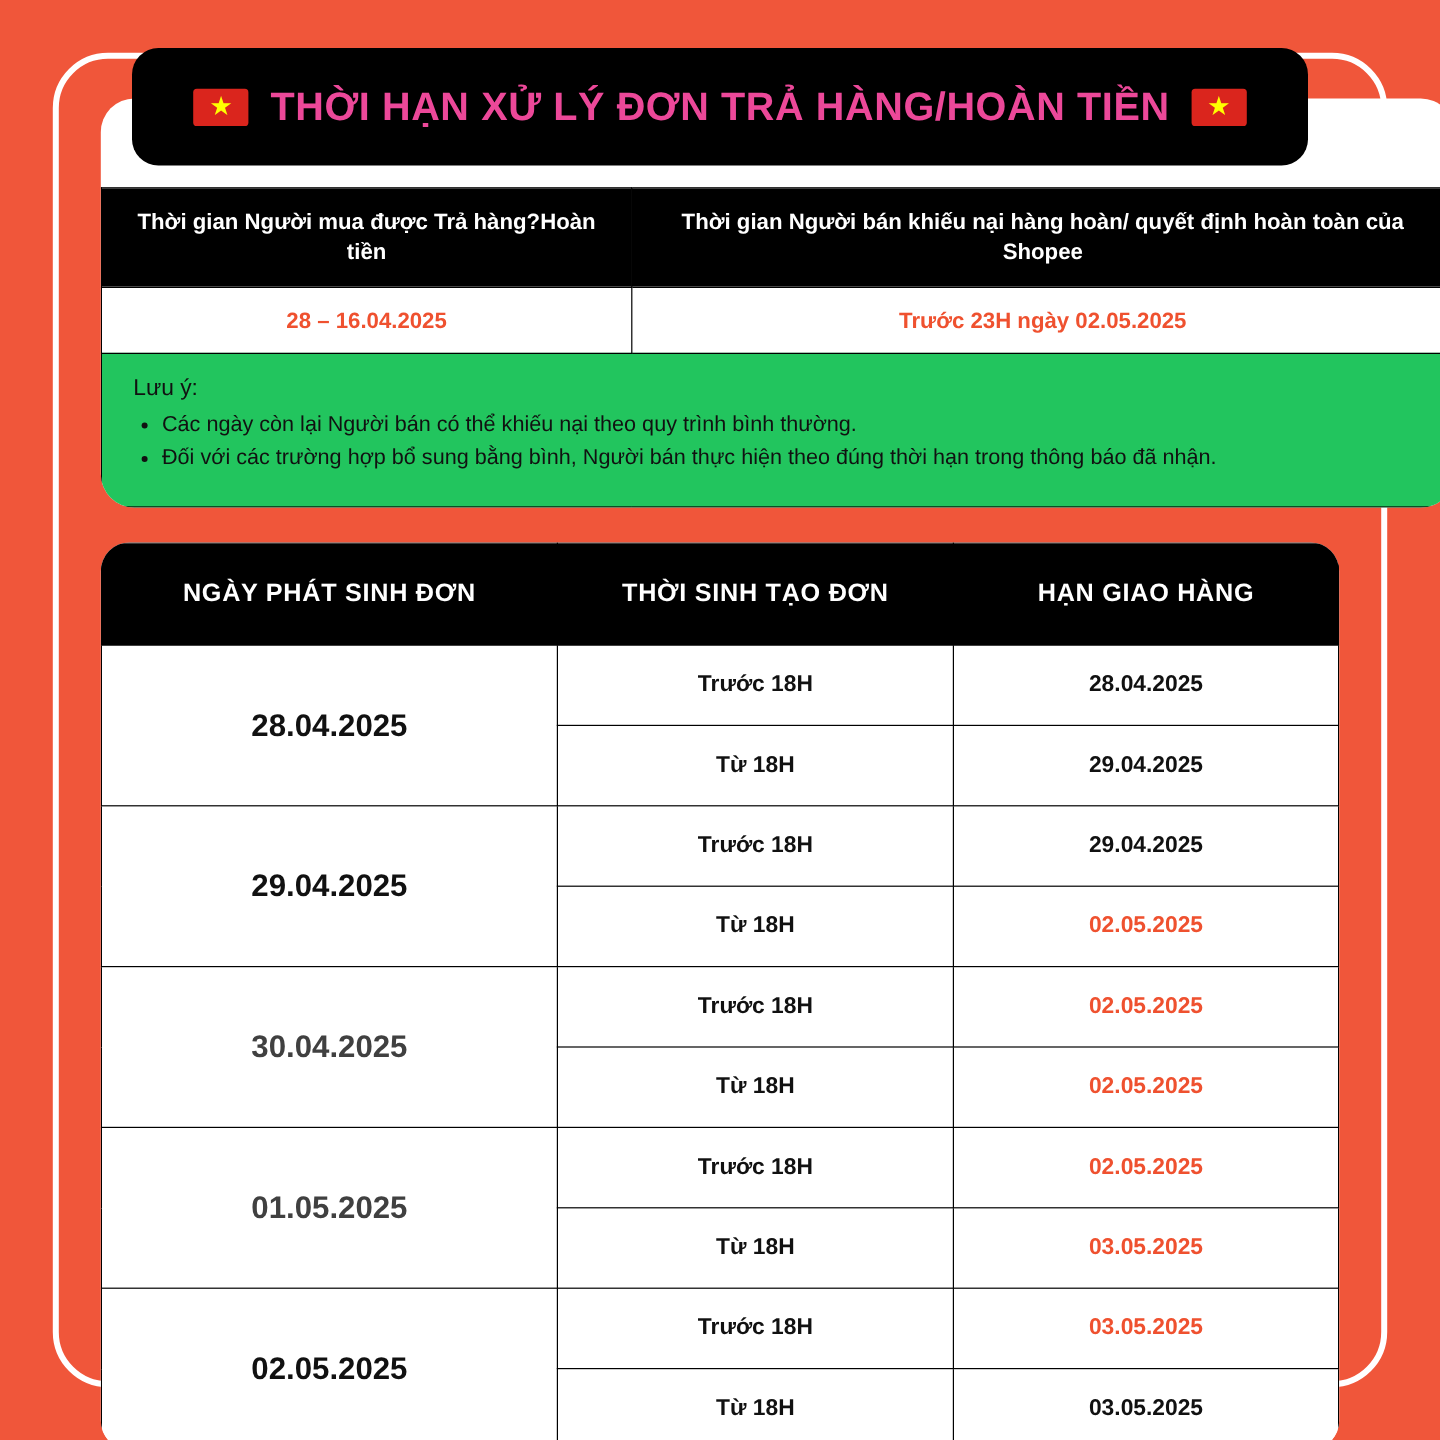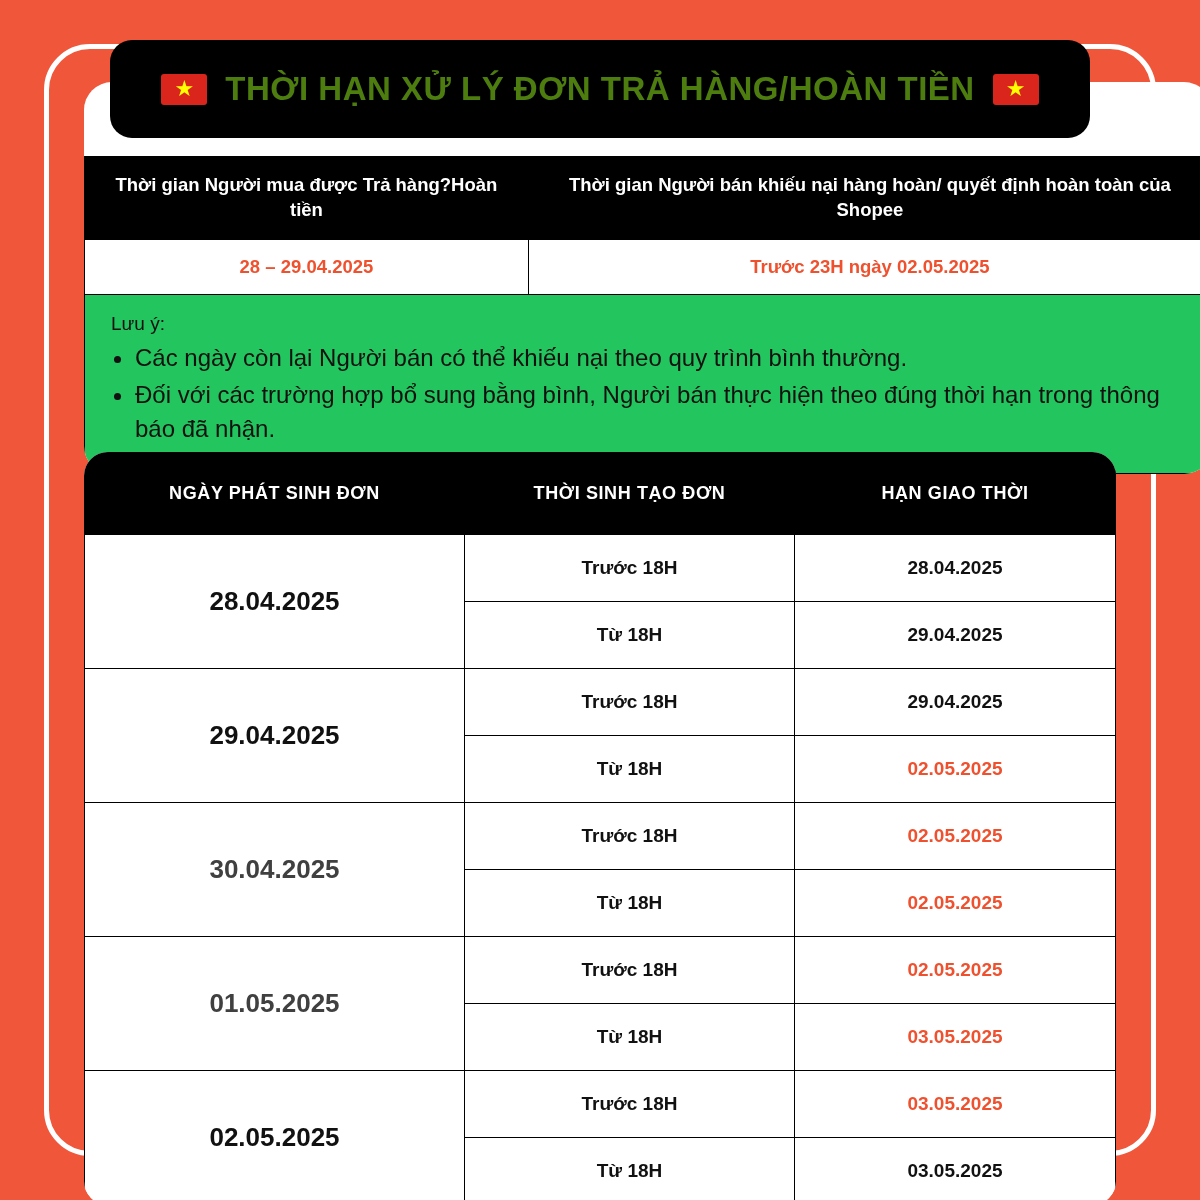"THỜI HẠN XỬ LÝ ĐƠN" .banner-title { color: #4d7c0f -> #ec4899 }
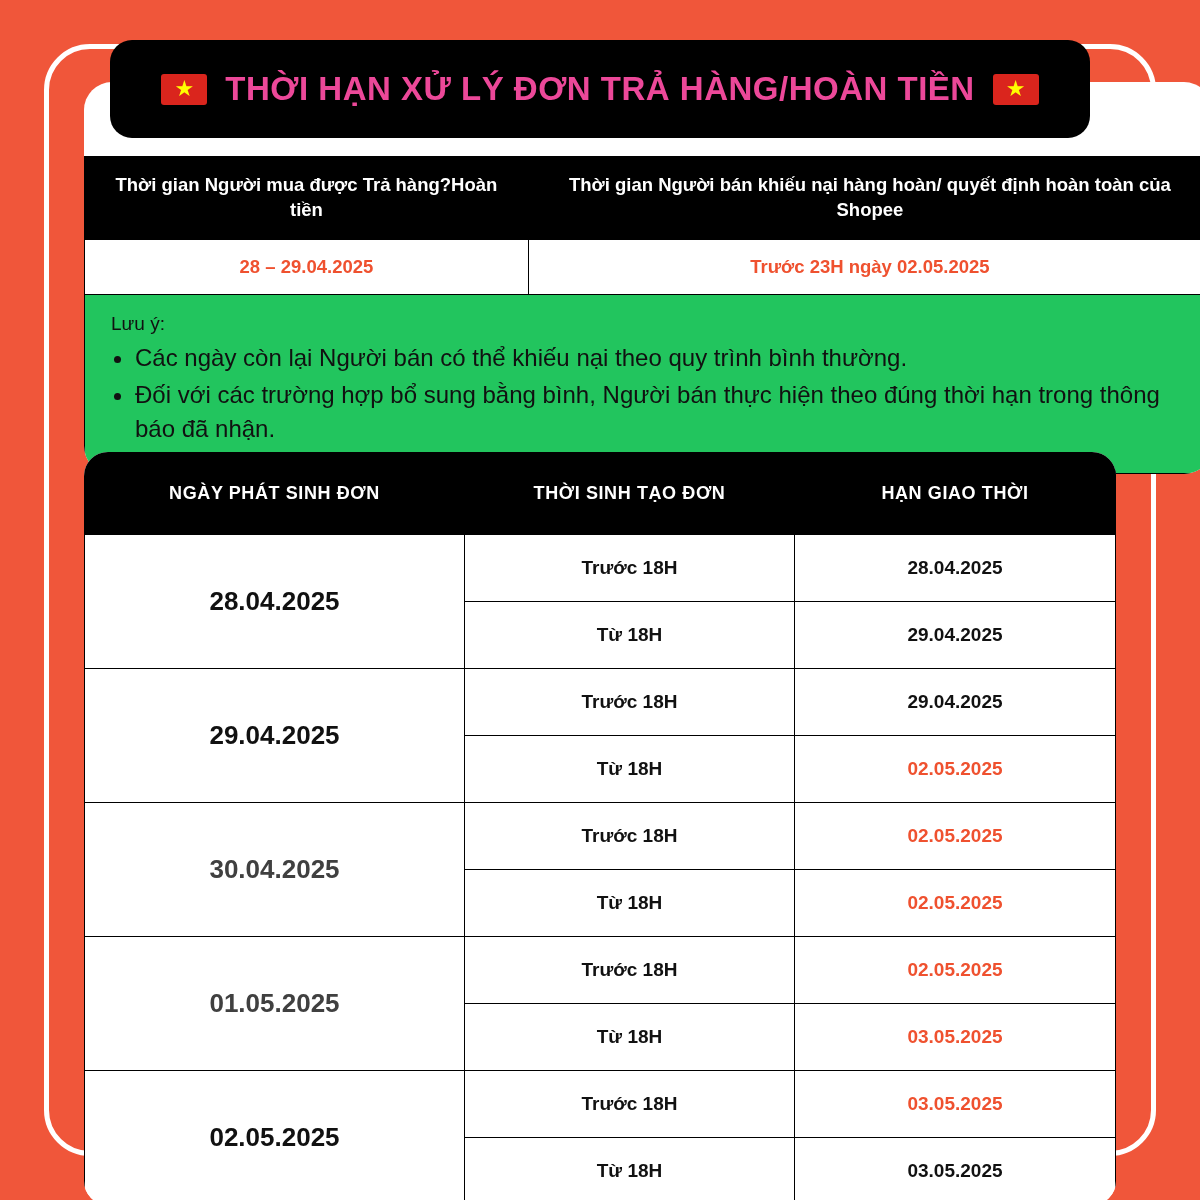"28 – 29.04.2025" td { text: 29.04.2025 -> 16.04.2025 }
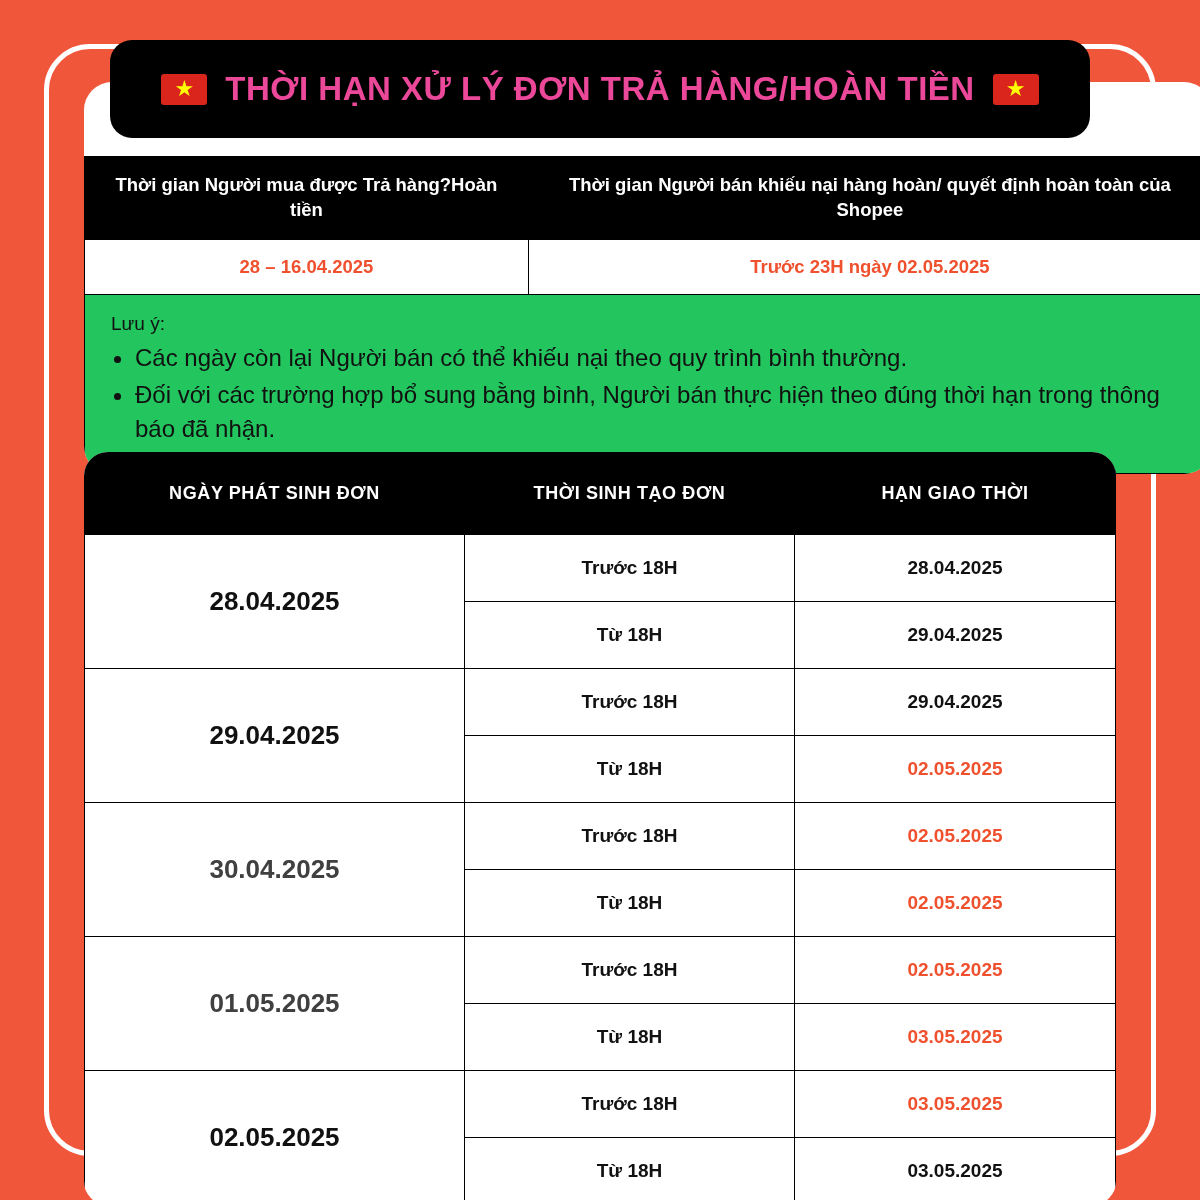"Các ngày còn lại Người" .note-list li { font-size: 24px -> 18px }
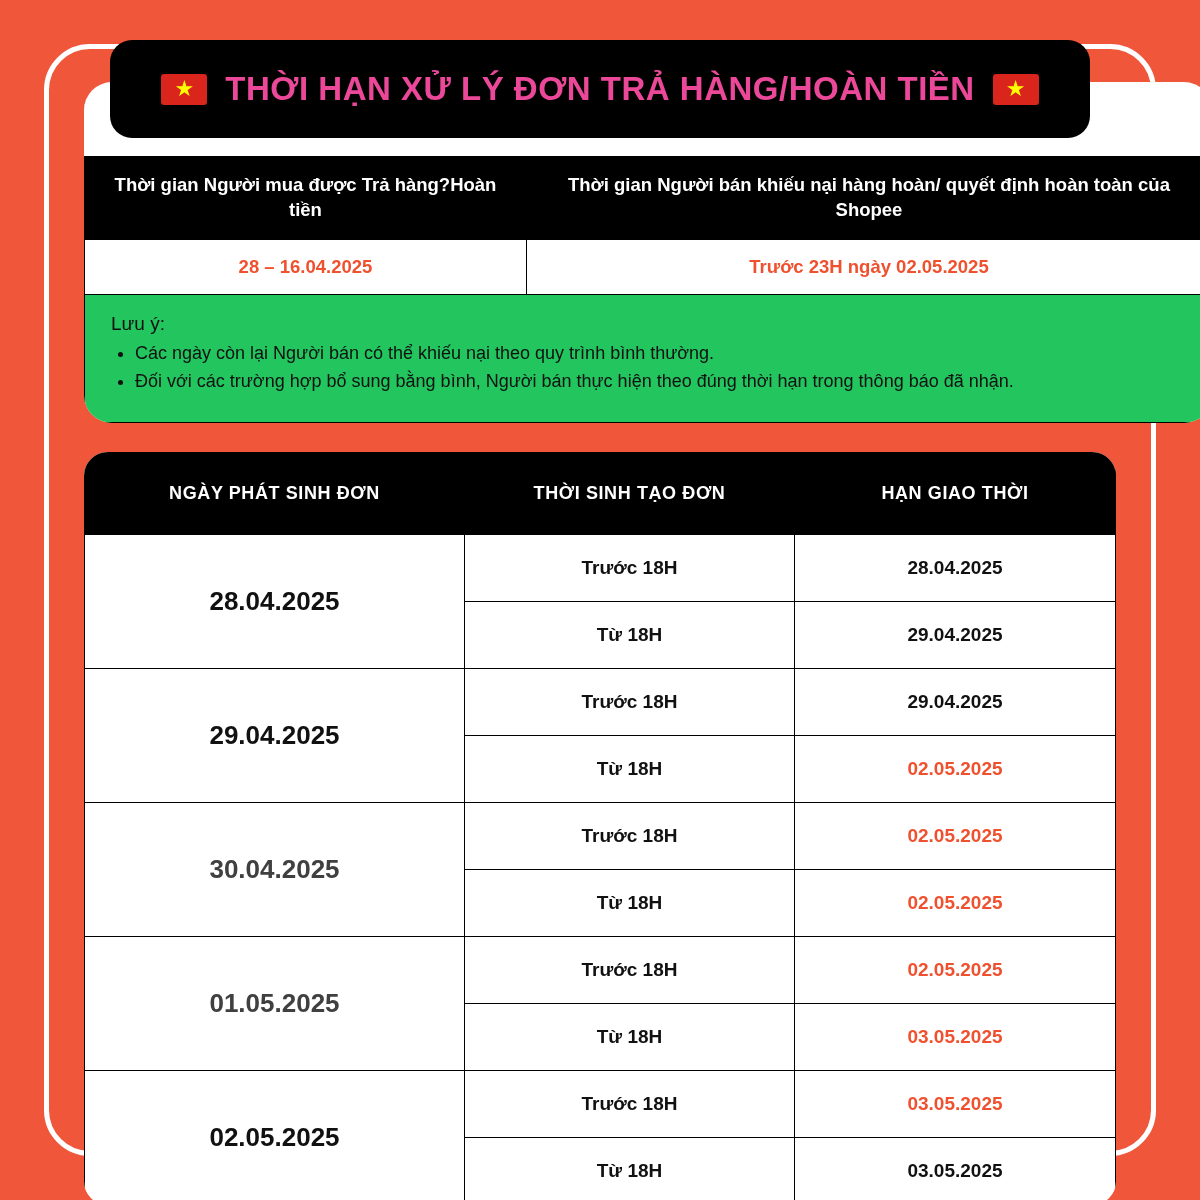"NGÀY PHÁT SINH ĐƠN" .tbl2 th { font-size: 18px -> 21px }
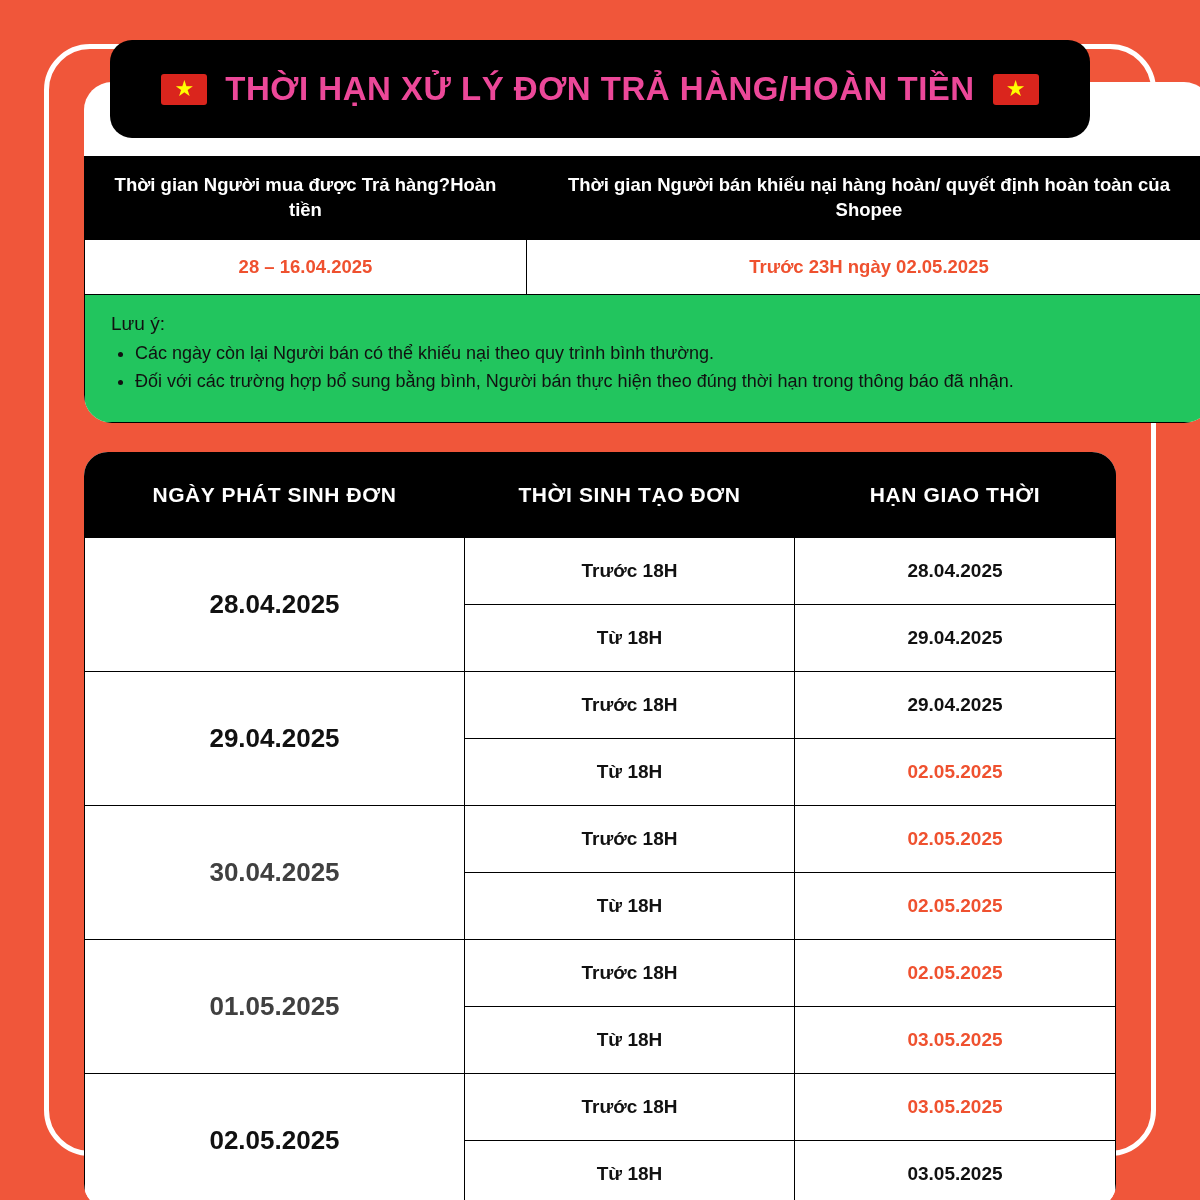"HẠN GIAO THỜI" th { text: THỜI -> HÀNG }
